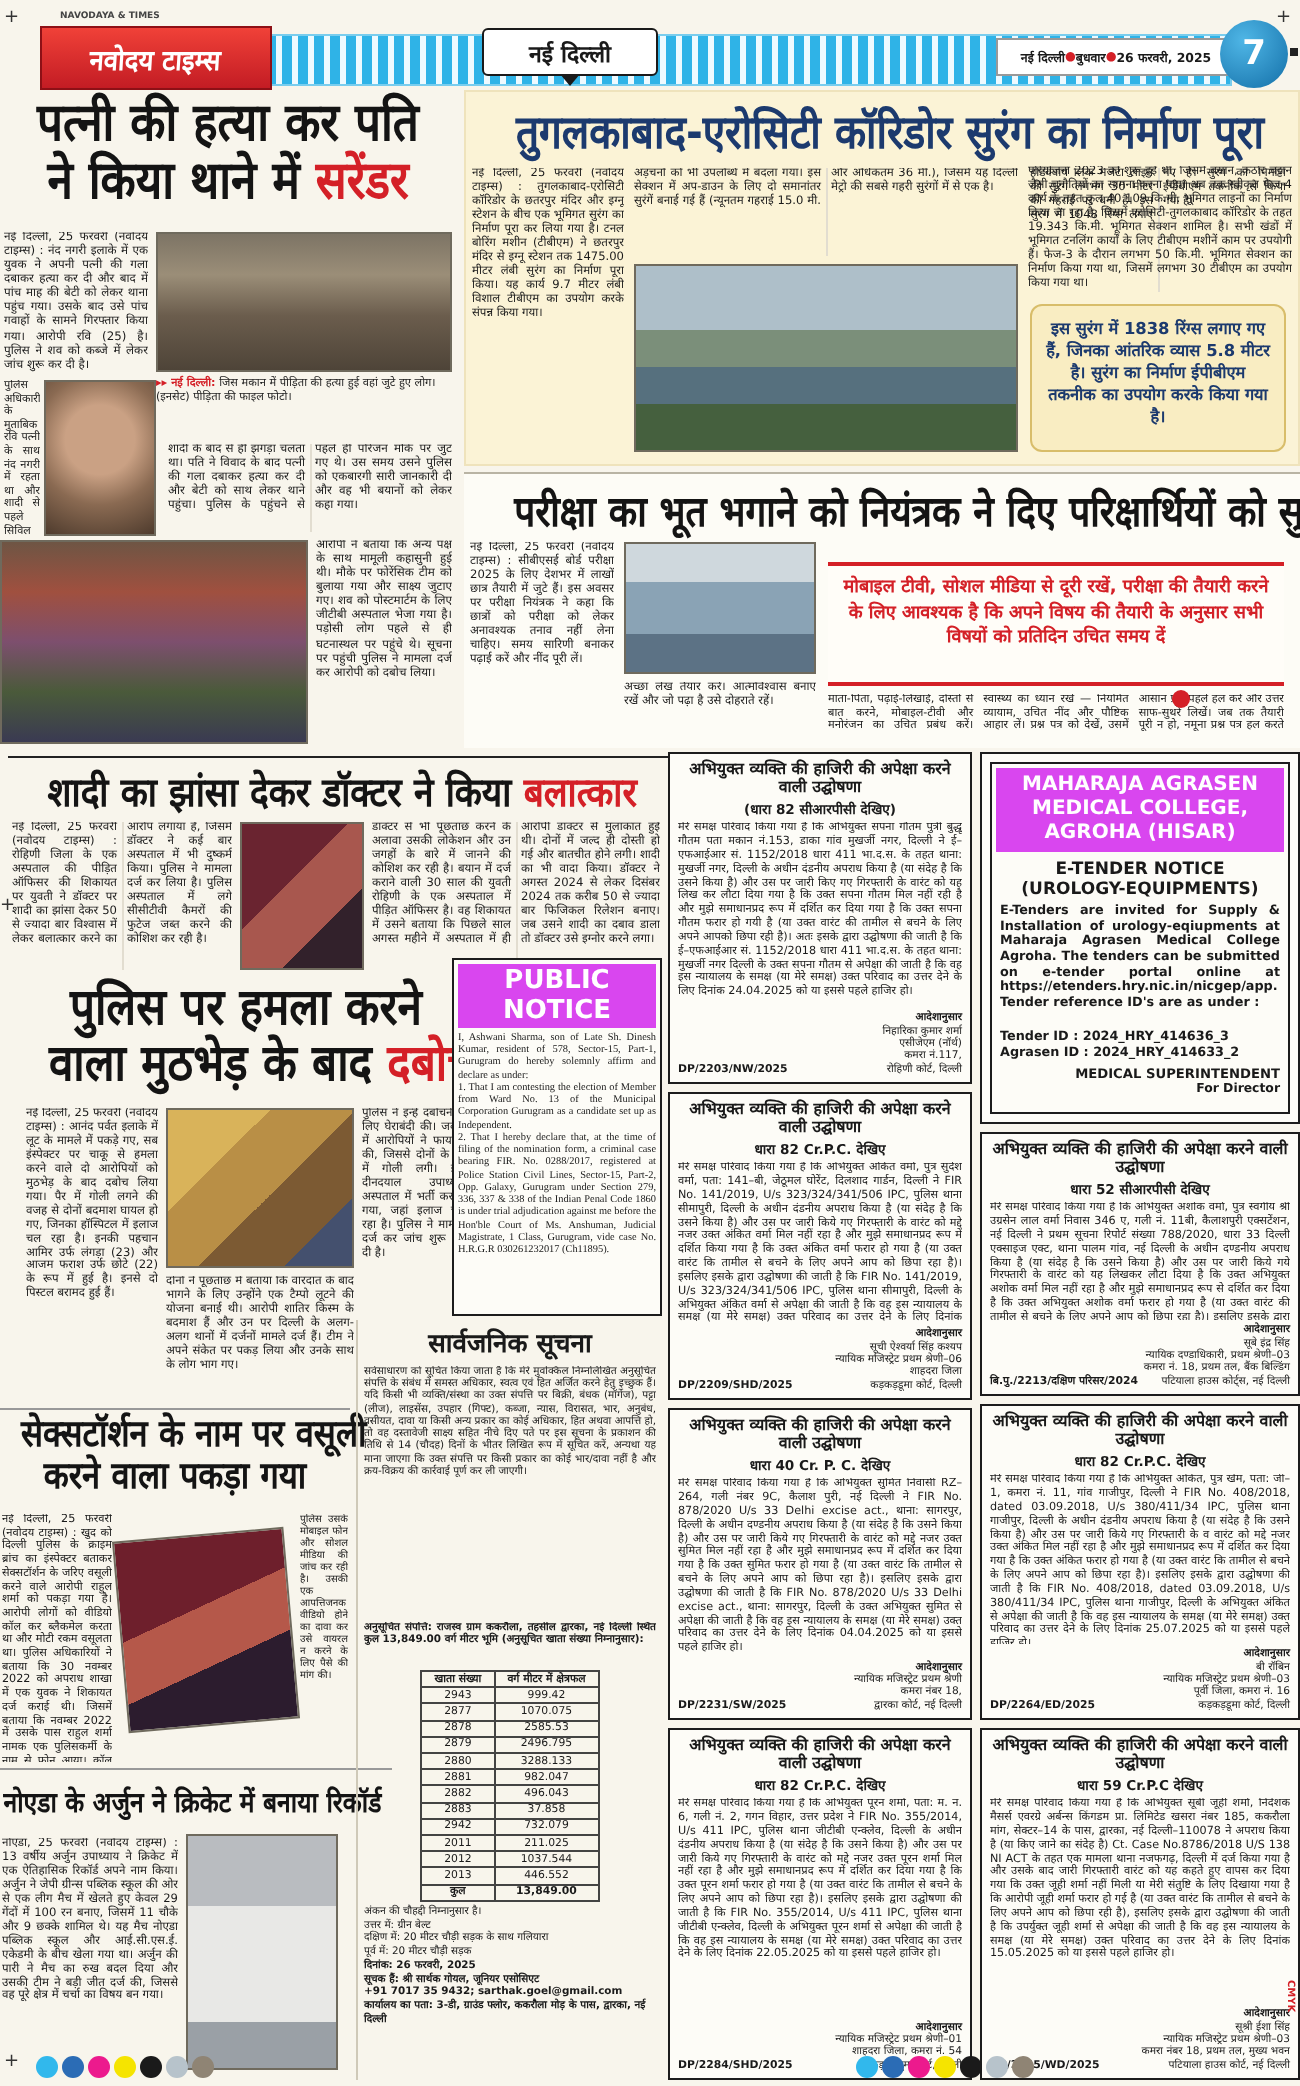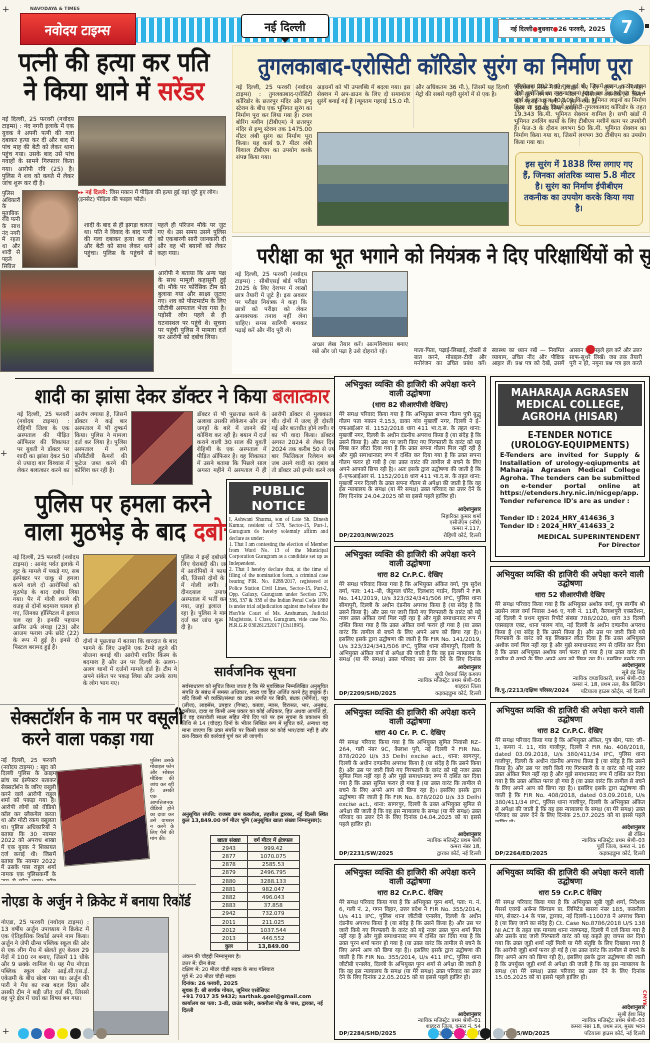"मोबाइल टीवी, सोशल मीडिया से" div.abs { html: none -> <div>मोबाइल टीवी, सोशल मीडिया से दूरी रखें, परीक्षा की तैयारी करने के लिए आवश्यक है कि अपने विषय की तैयारी के अनुसार सभी विषयों को प्रतिदिन उचित समय दें</div> }
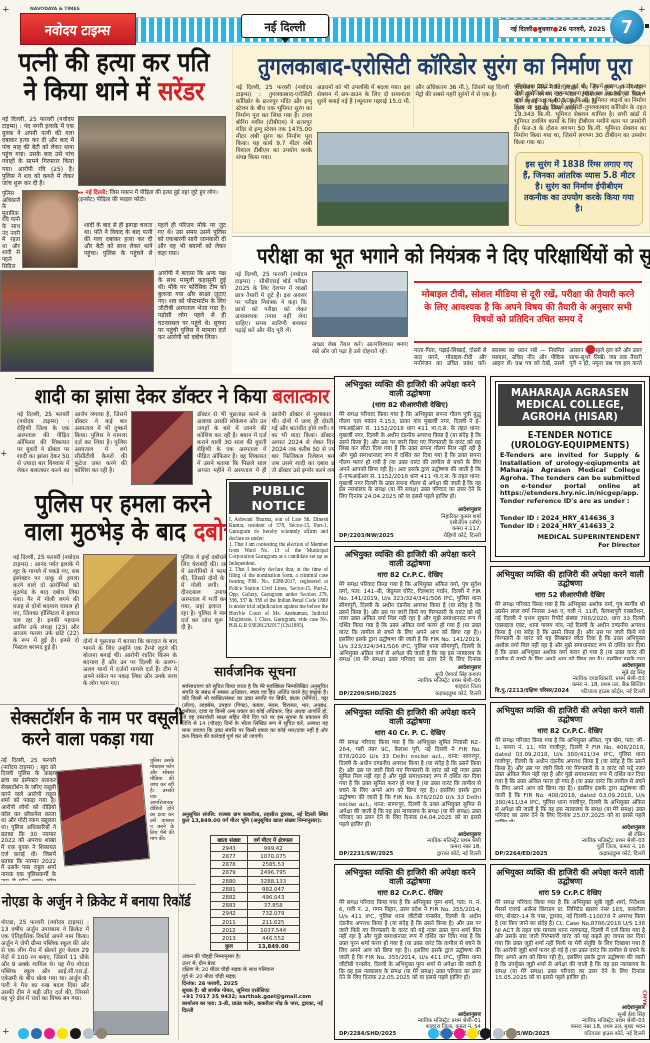"शादी का झांसा देकर डॉक्टर" div.abs { left: 15px -> 4px }
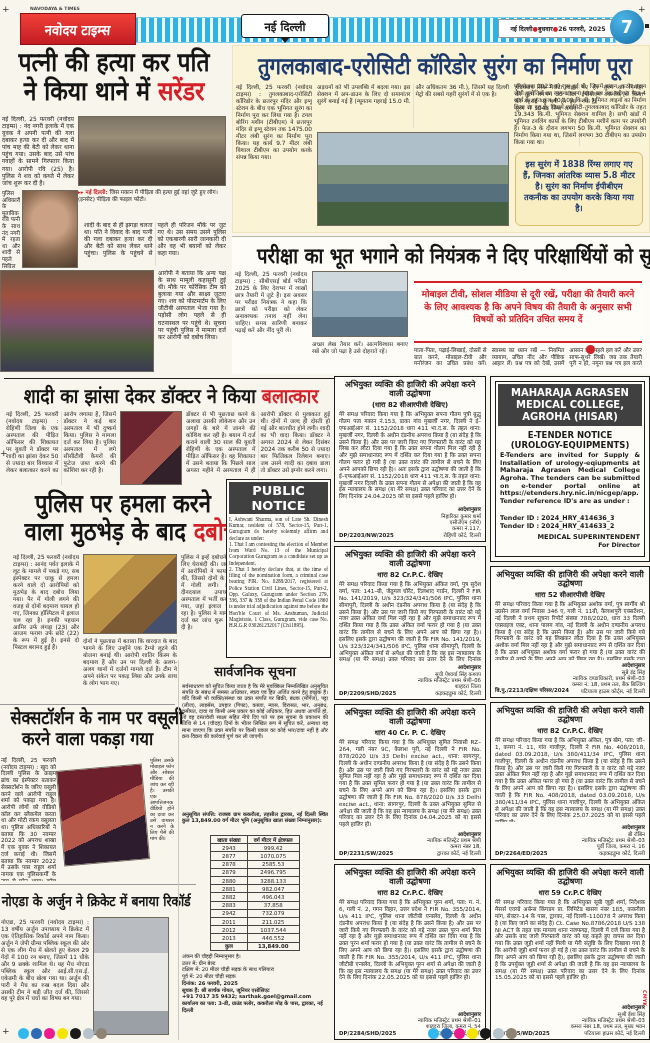"MAHARAJA AGRASEN MEDICAL COLLEGE, AGROHA" .blackbar { background: #404040 -> #d946ef }
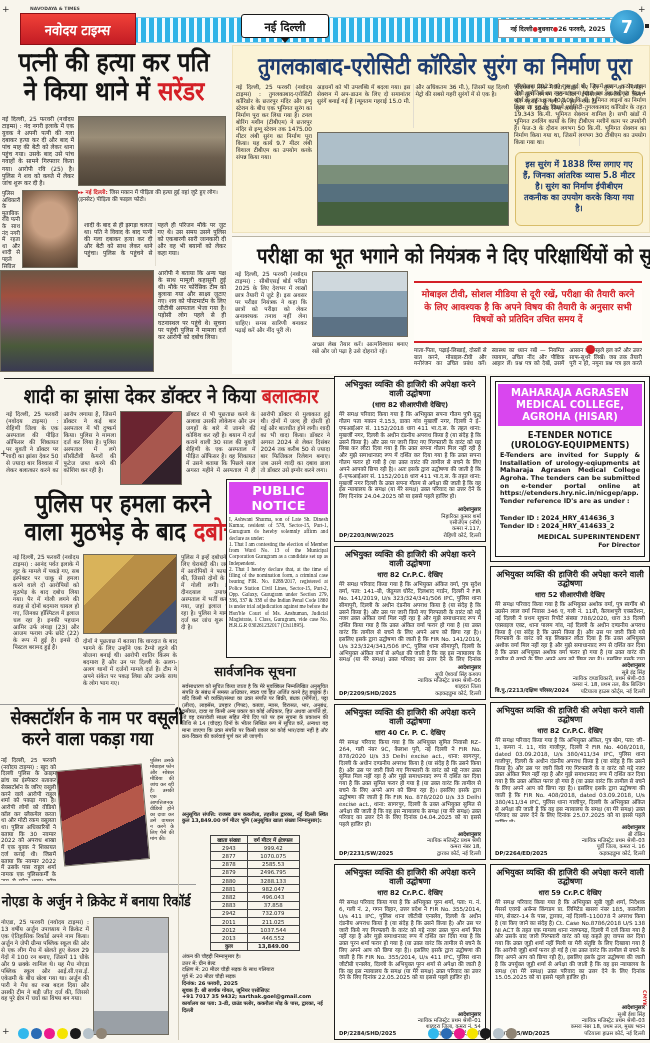"Tender ID : 2024_HRY_414633_2" div { text: Tender -> Agrasen }
